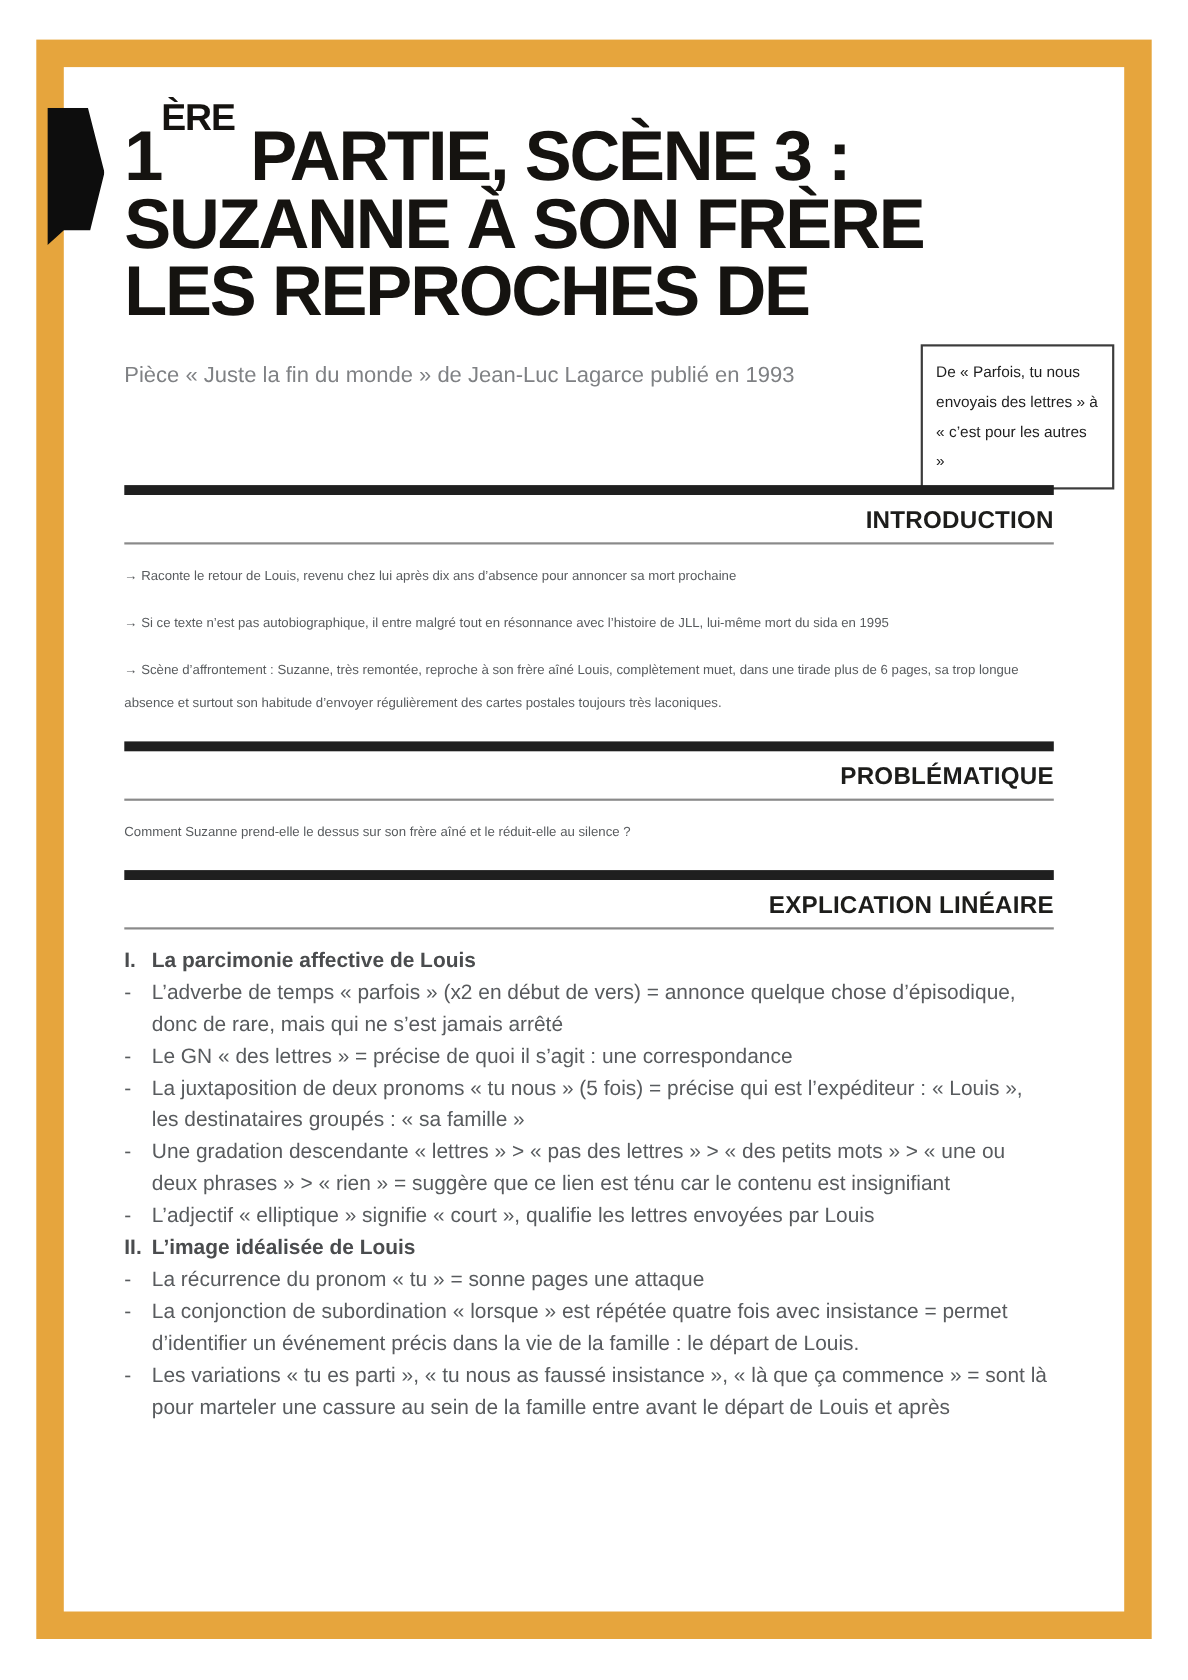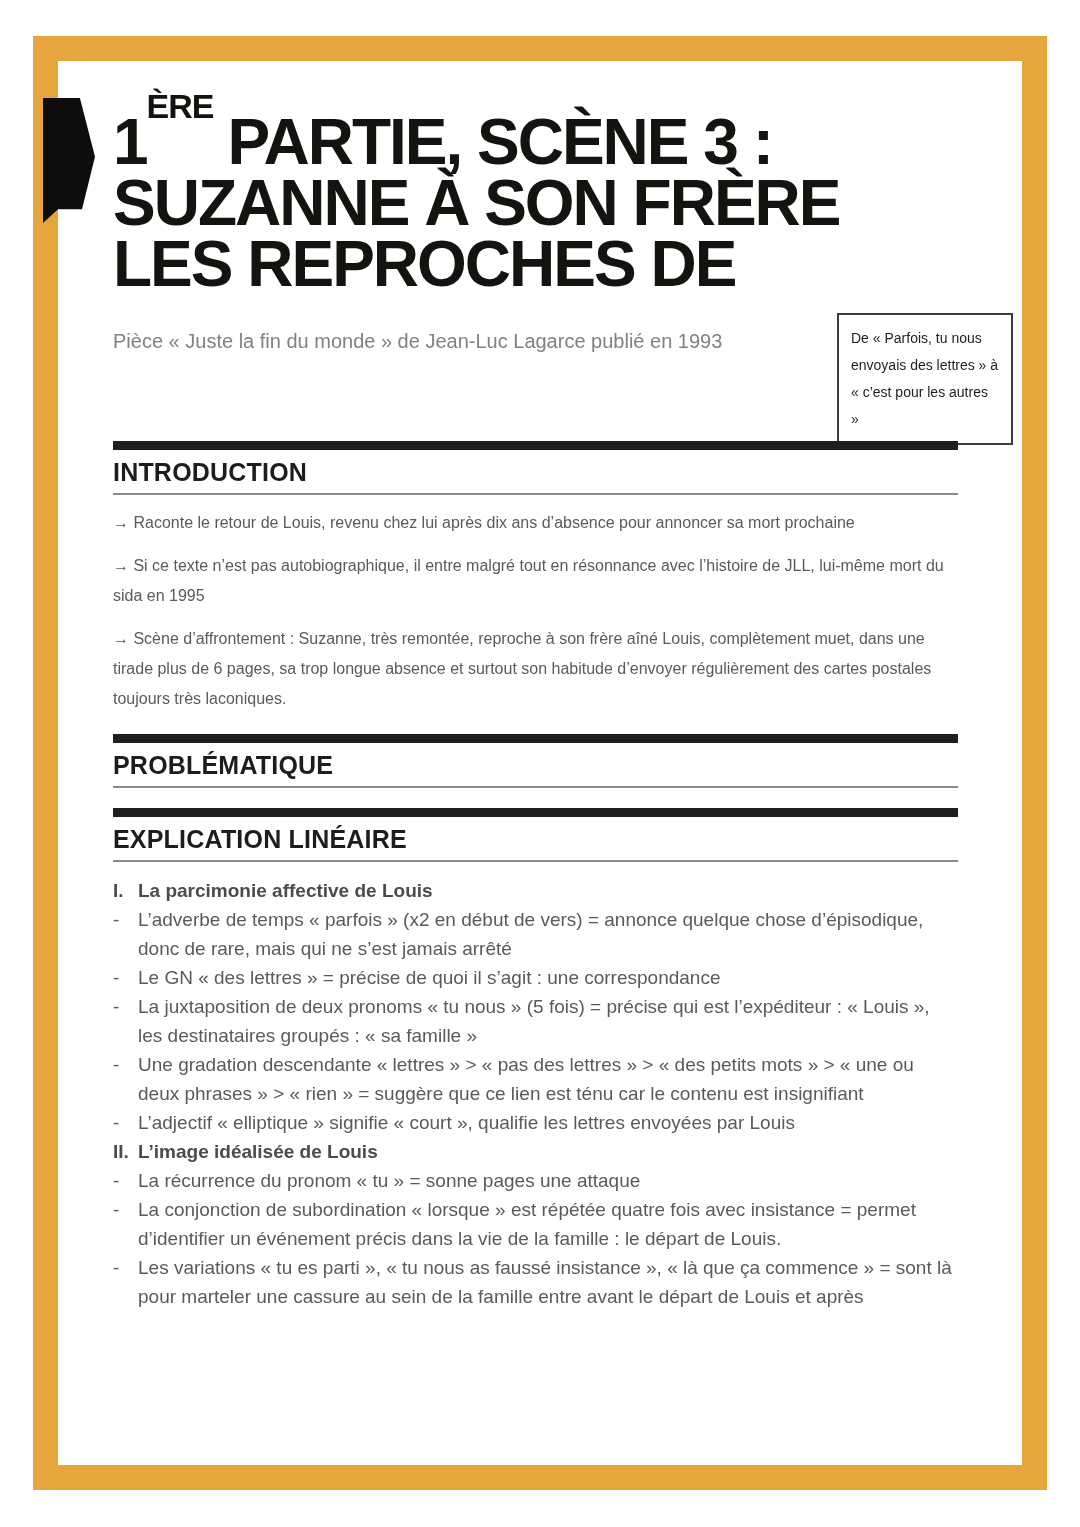"INTRODUCTION" h2.sec-heading { font-size: 25px -> 22px; text-align: none -> right }
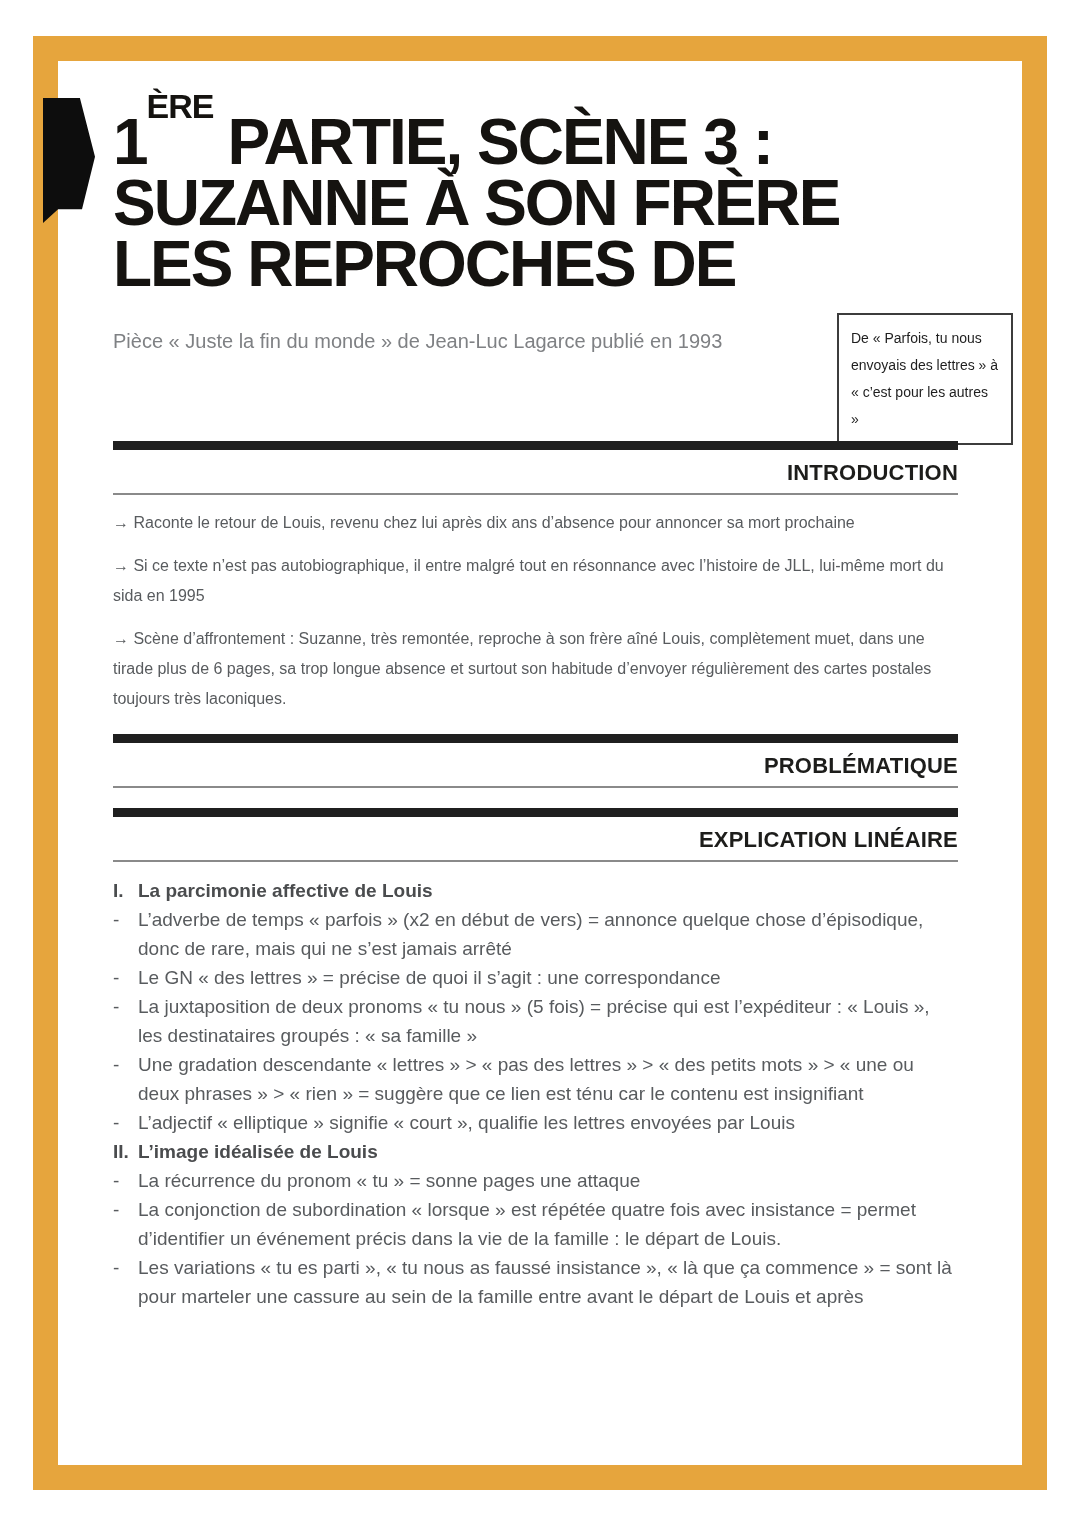"→ Raconte le retour de" .para { font-size: 16px -> 12px }
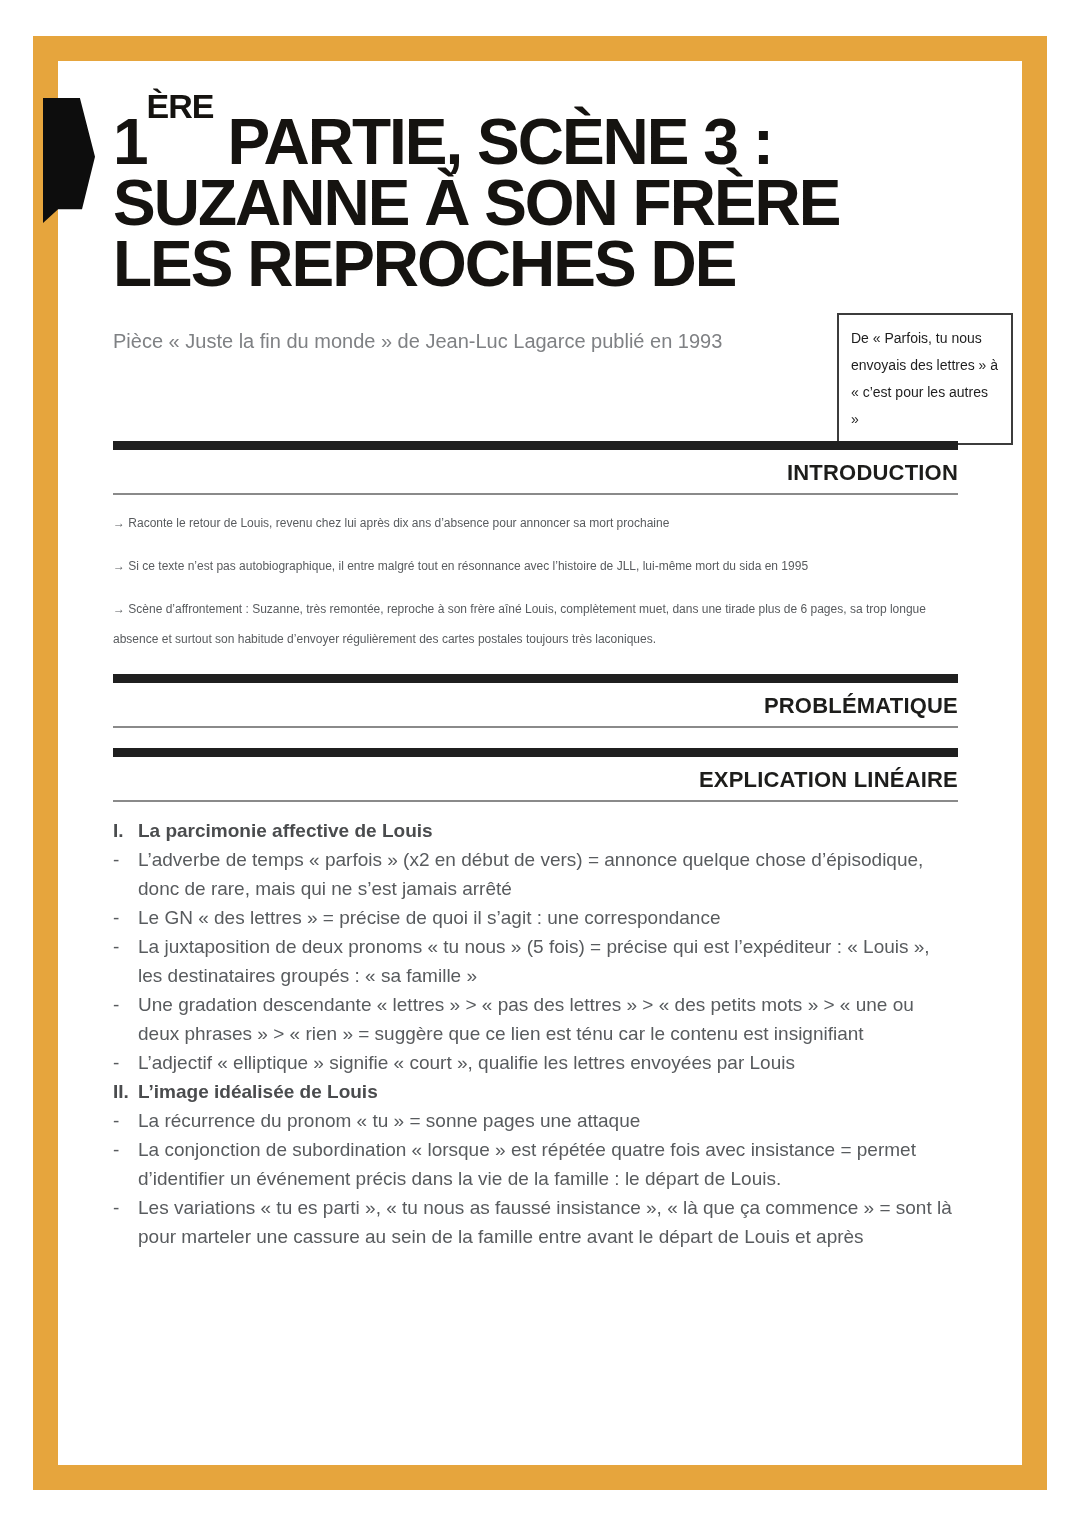"Comment Suzanne prend-elle le dessus" p.para { html: none -> <p>Comment Suzanne prend-elle le dessus sur son frère aîné et le réduit-elle au silence ?</p> }
